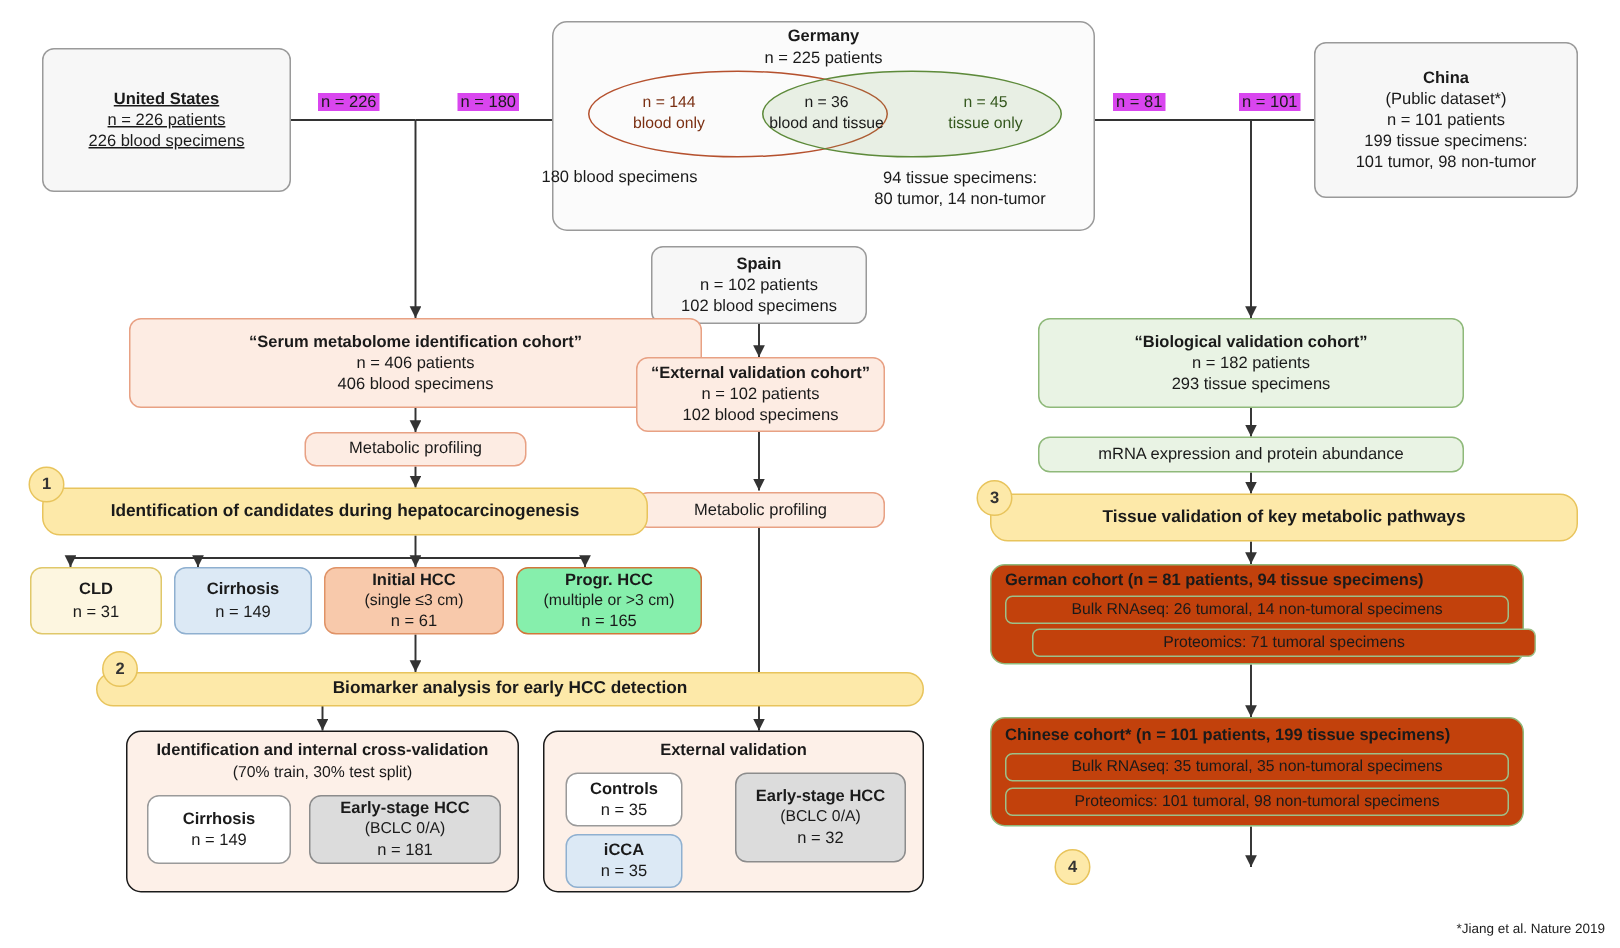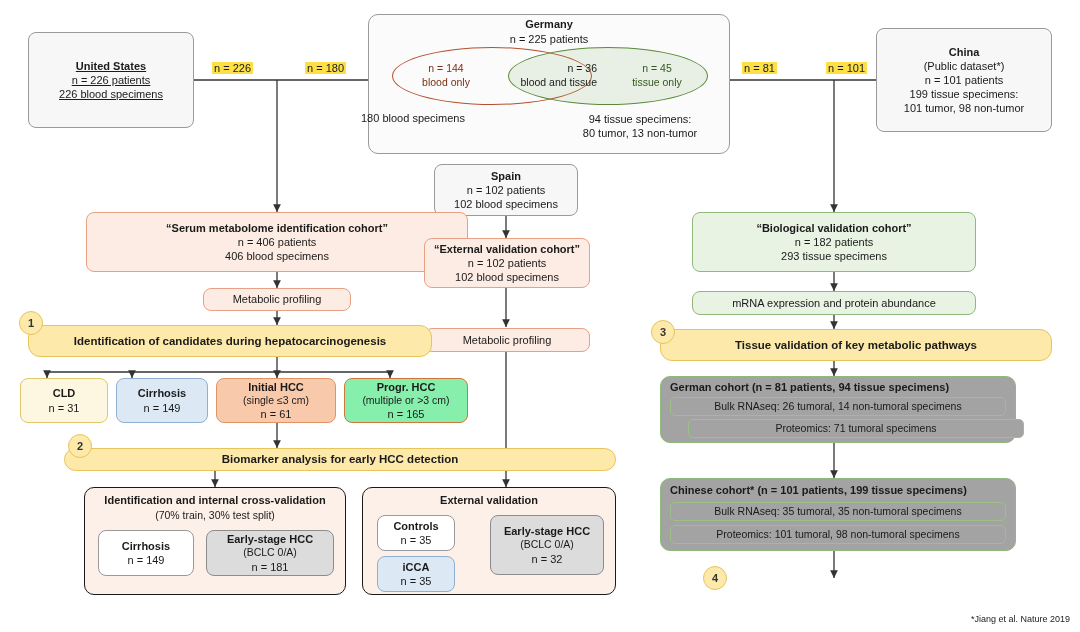"n = 226" .lbl { background: #fde047 -> #d946ef }
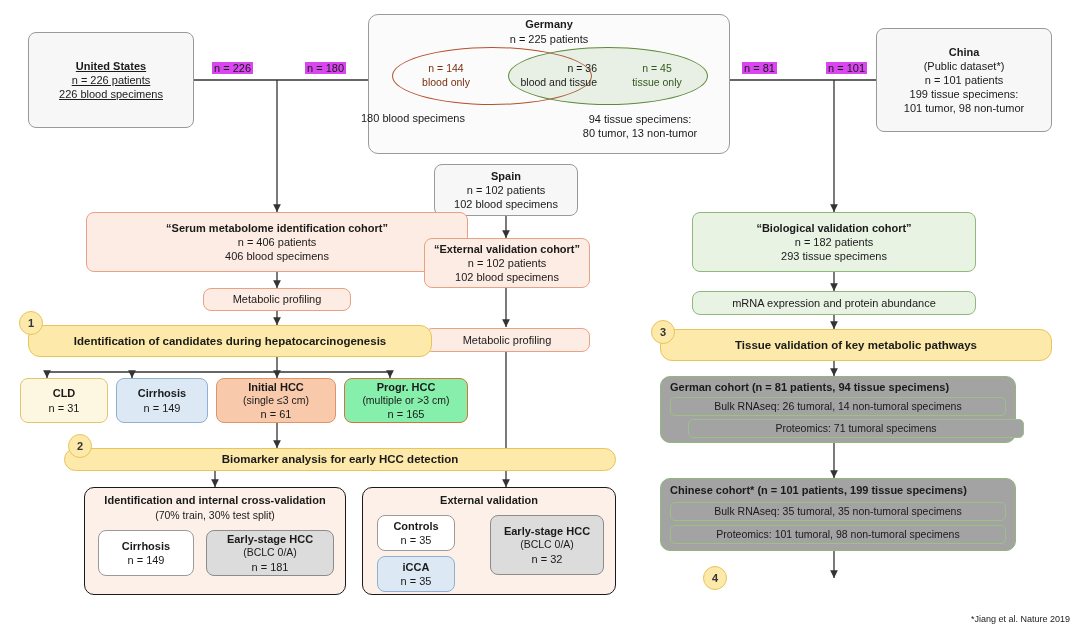"n = 36" div { text-align: right -> center }
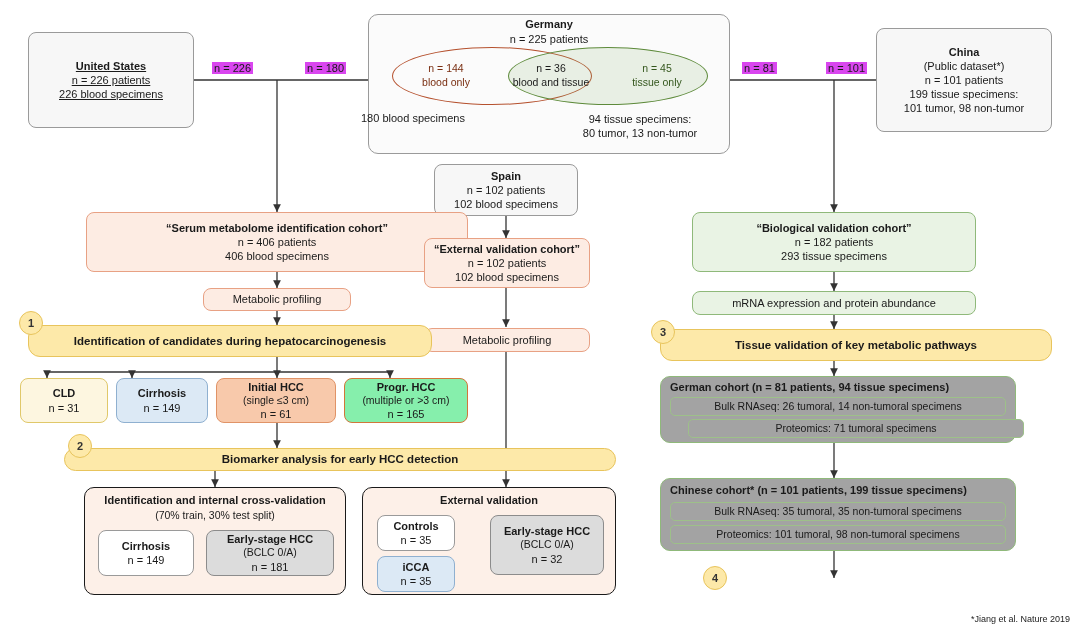"80 tumor, 13 non-tumor" div { text: 13 -> 14 }
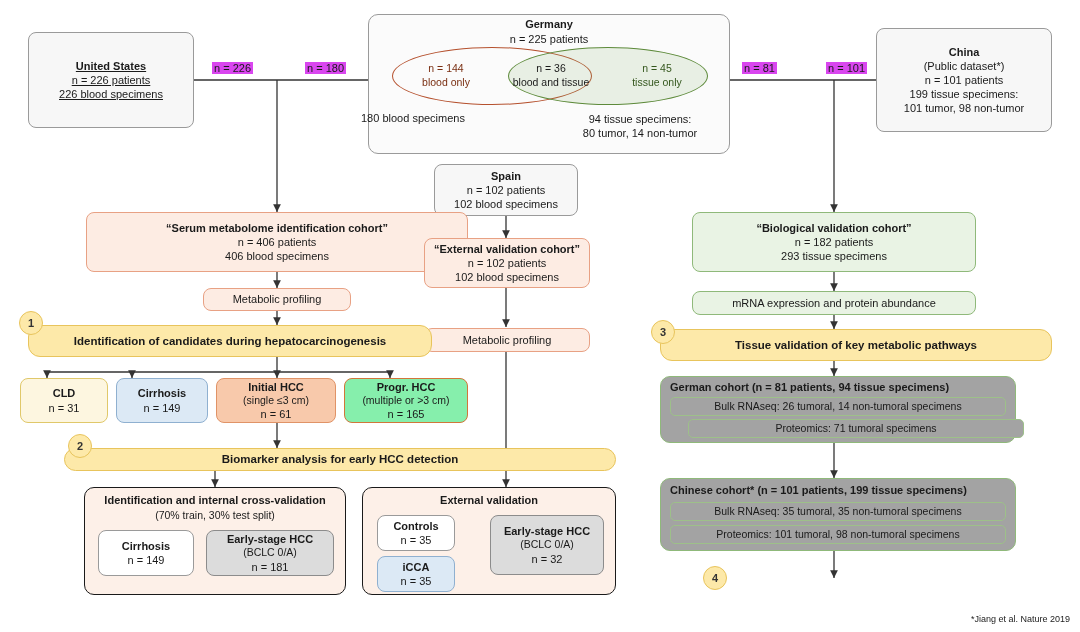"Bulk RNAseq: 26 tumoral, 14" .green-lite { background: #a3a3a3 -> #c2410c }
